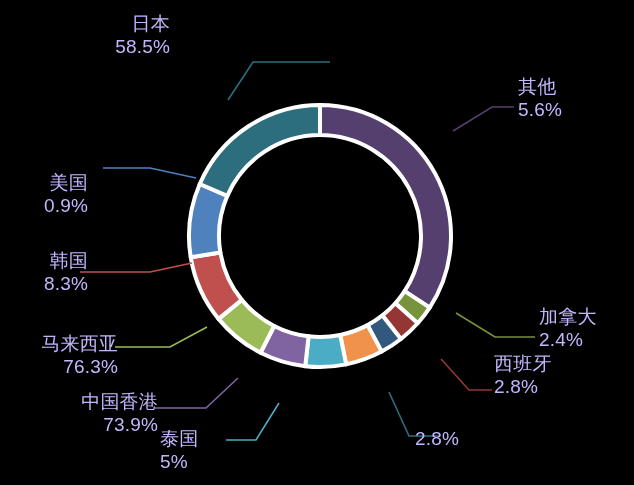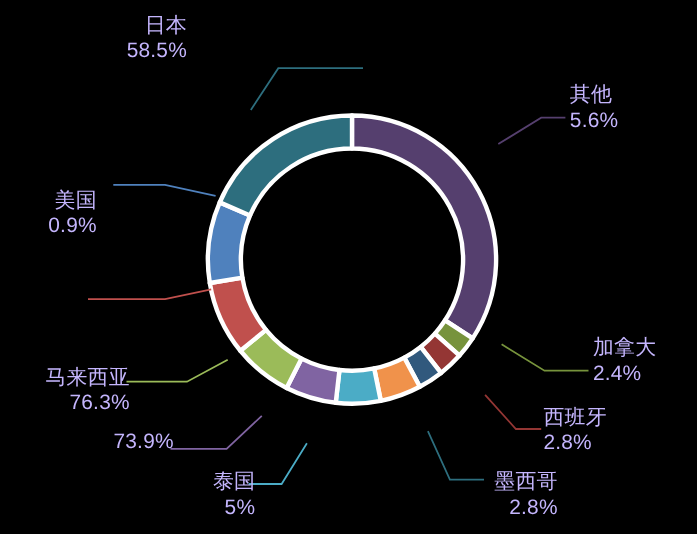"韩国" div.label-group { html: none -> <div> <span>韩国</span> <span>8.3%</span> </div> }
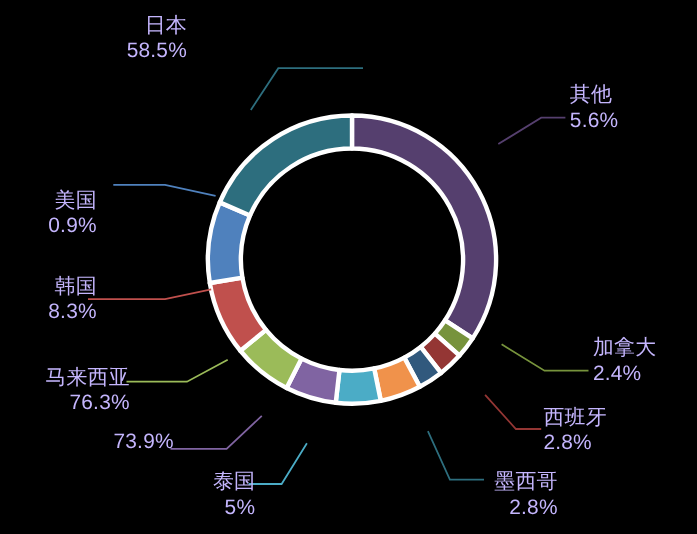"西班牙" div.label-group { top: 368px -> 352px }
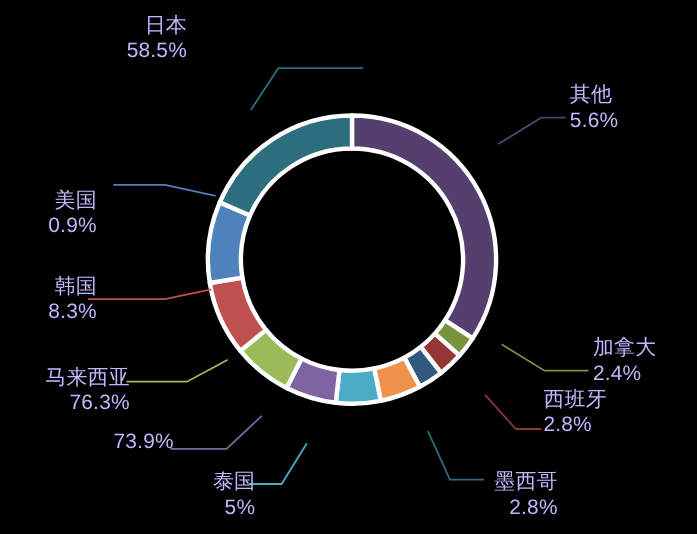"中国香港" span.label-name { html: none -> <span>中国香港</span> }
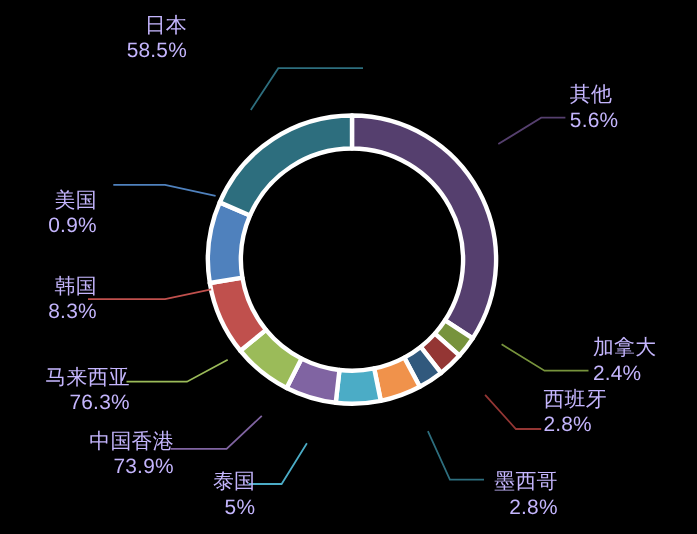"泰国" .align-center { text-align: right -> left }
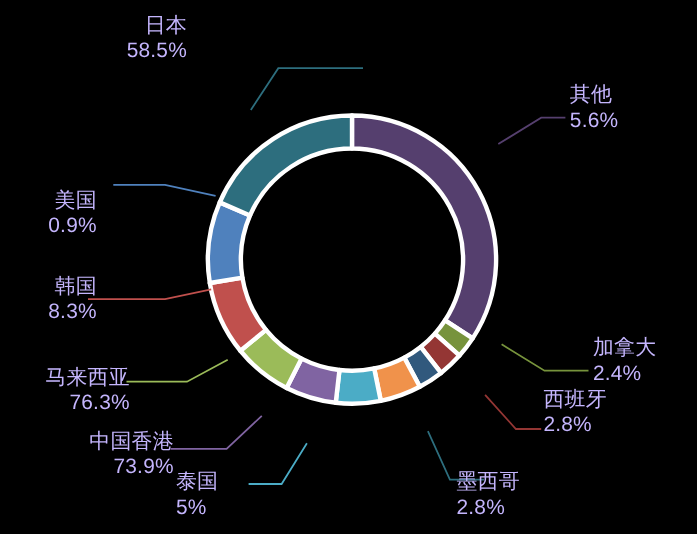"墨西哥" span.label-name { html: <span>墨西哥</span> -> none }
